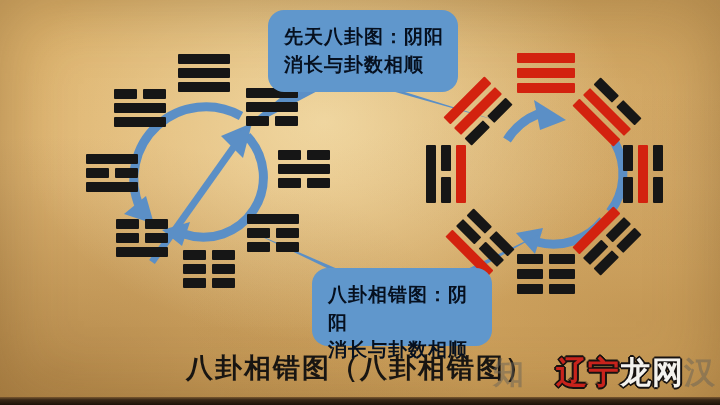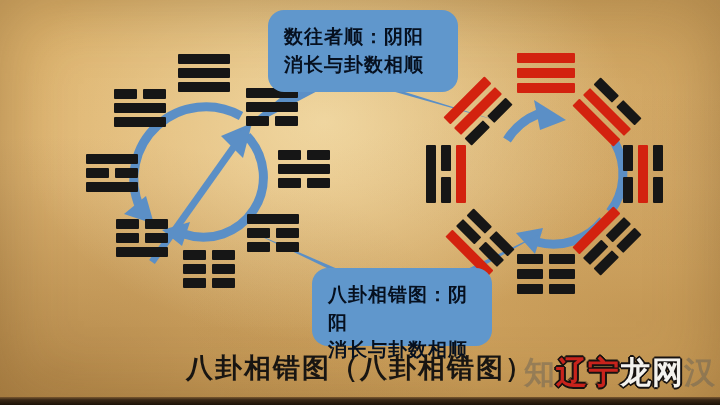"数往者顺：阴阳" div { text: 数往者顺 -> 先天八卦图 }
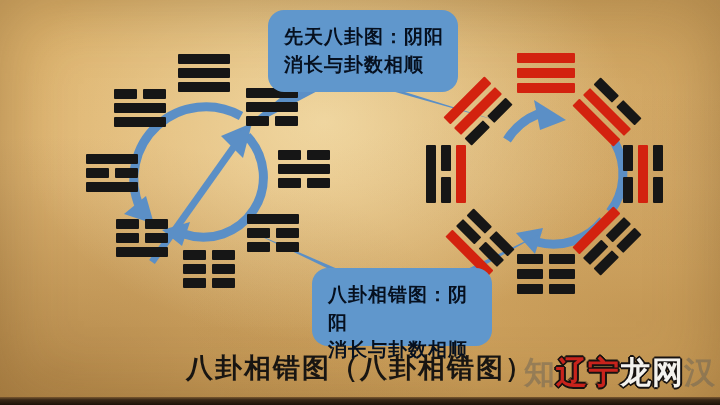"辽宁" #watermark .wm-red { margin-left: none -> 31px }
